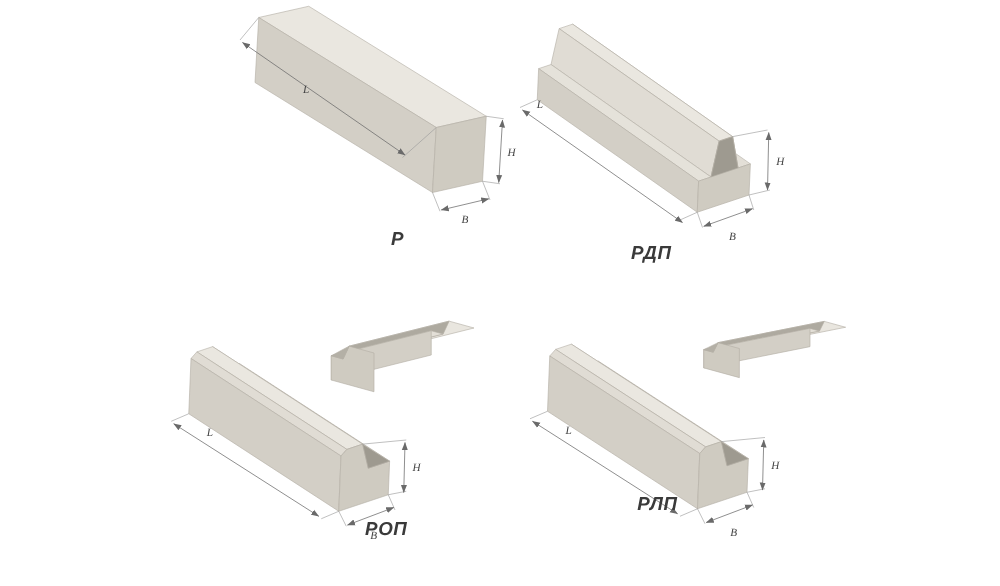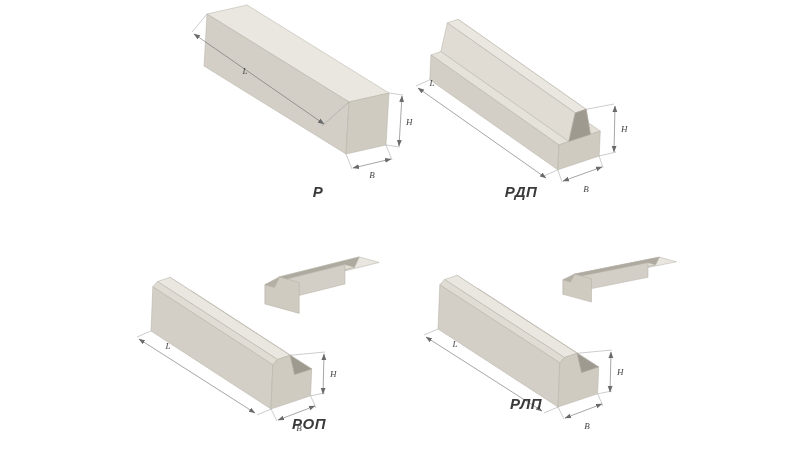"РДП" div.caption { top: 183px -> 194px }
